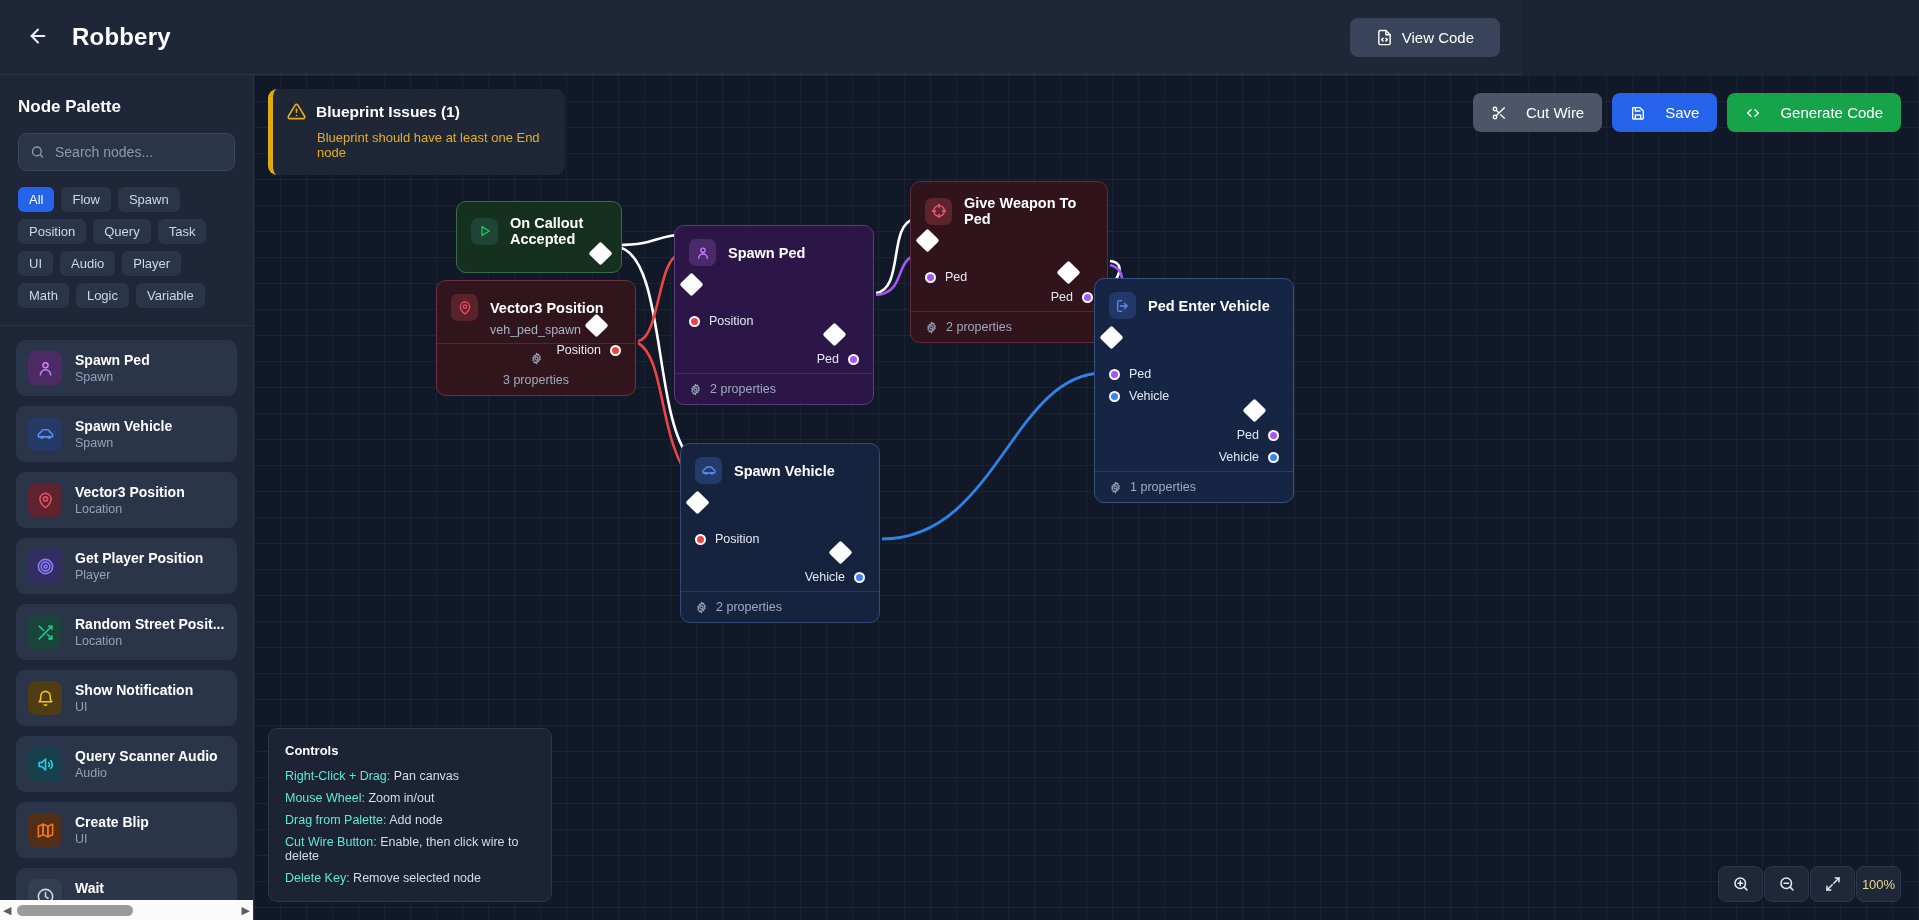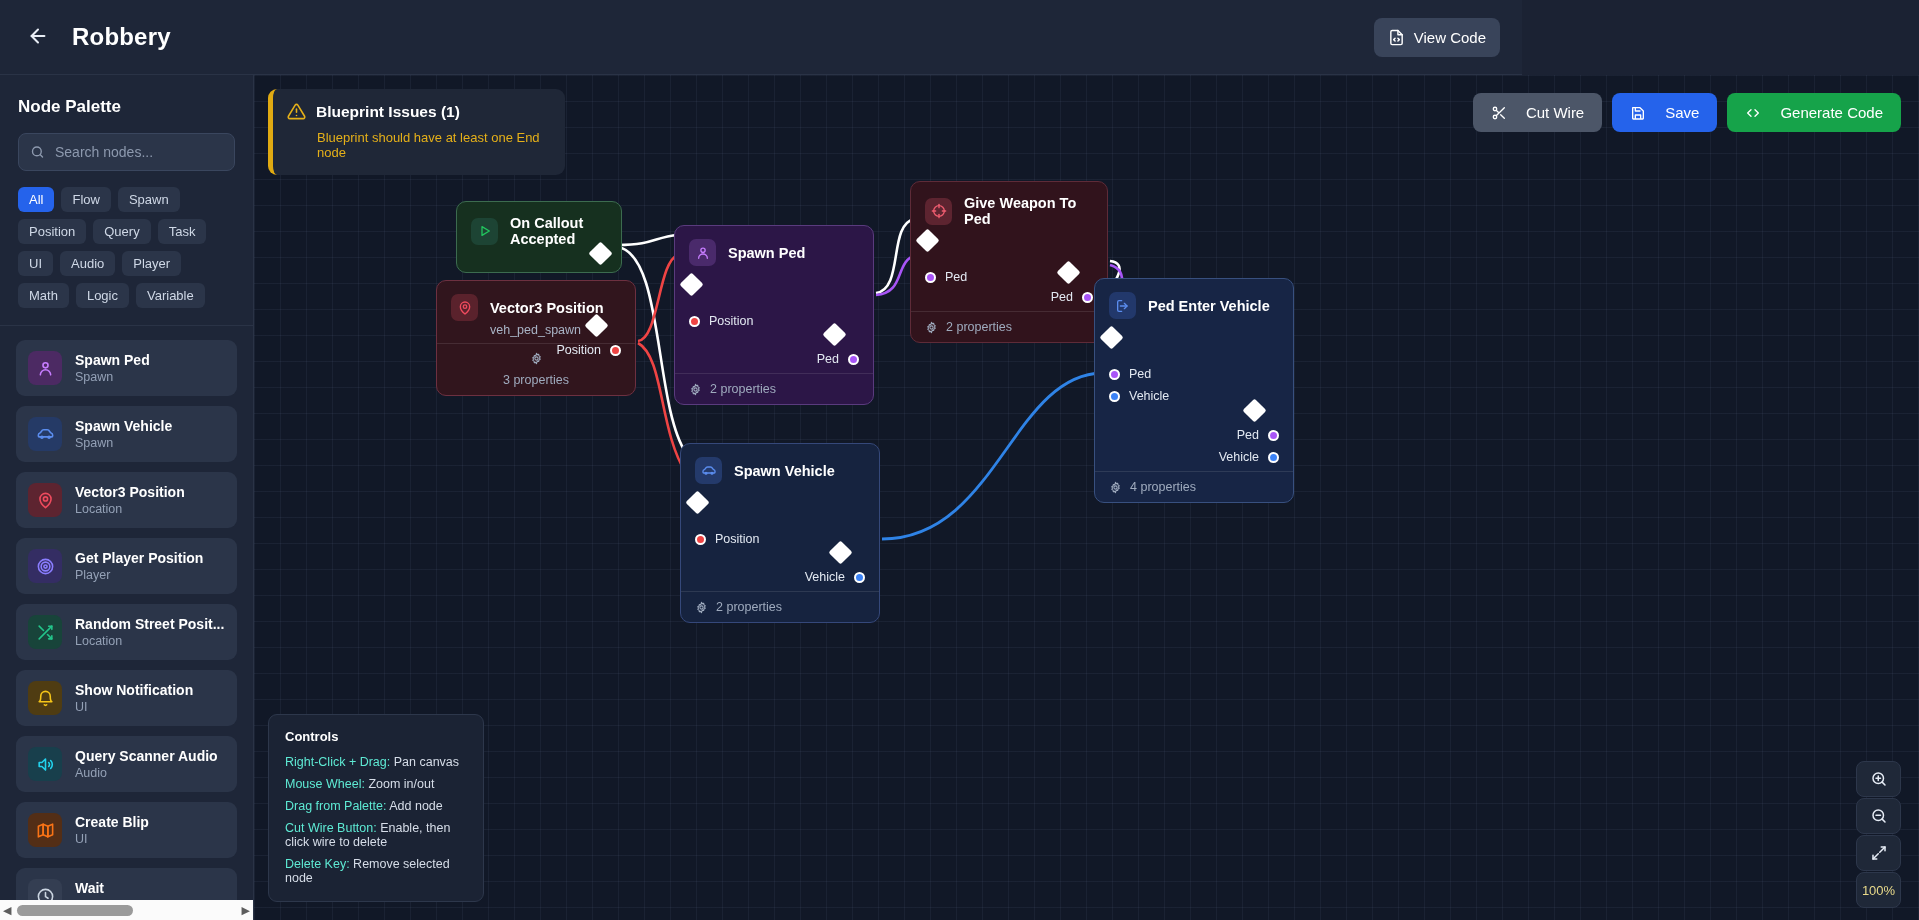"View Code" .view-code-btn { padding: 11px 14px -> 11px 26px }
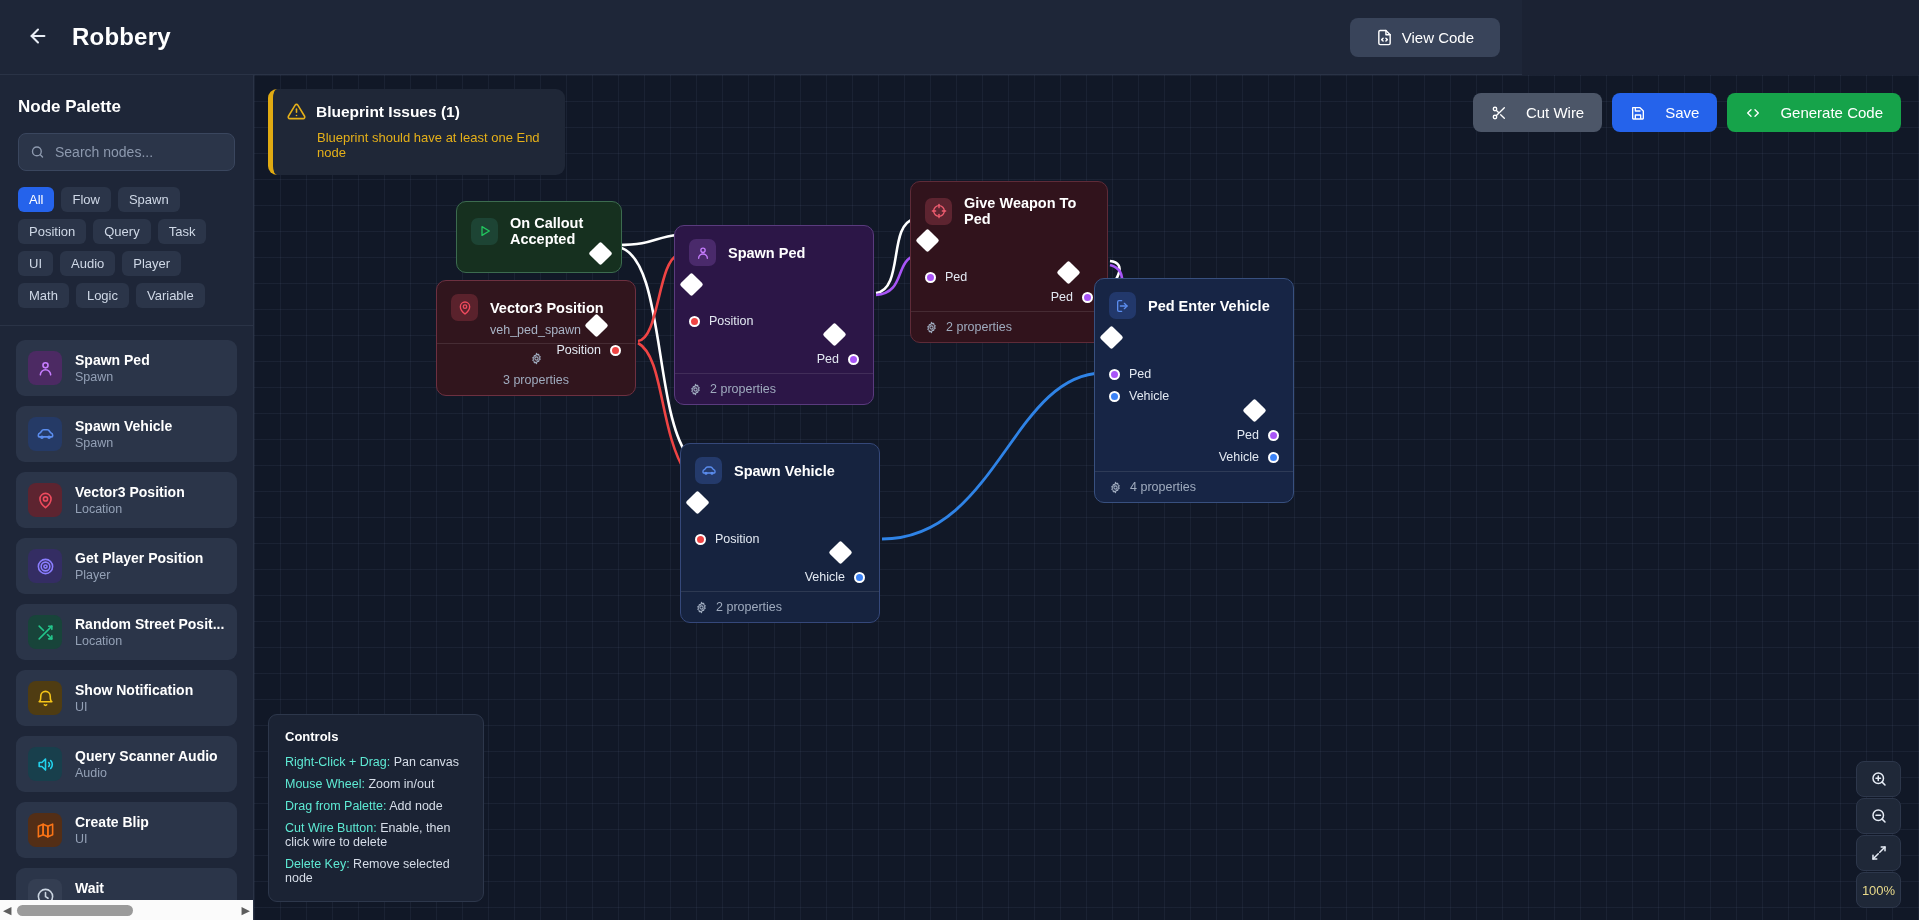"4 properties" span { text: 4 -> 1 }
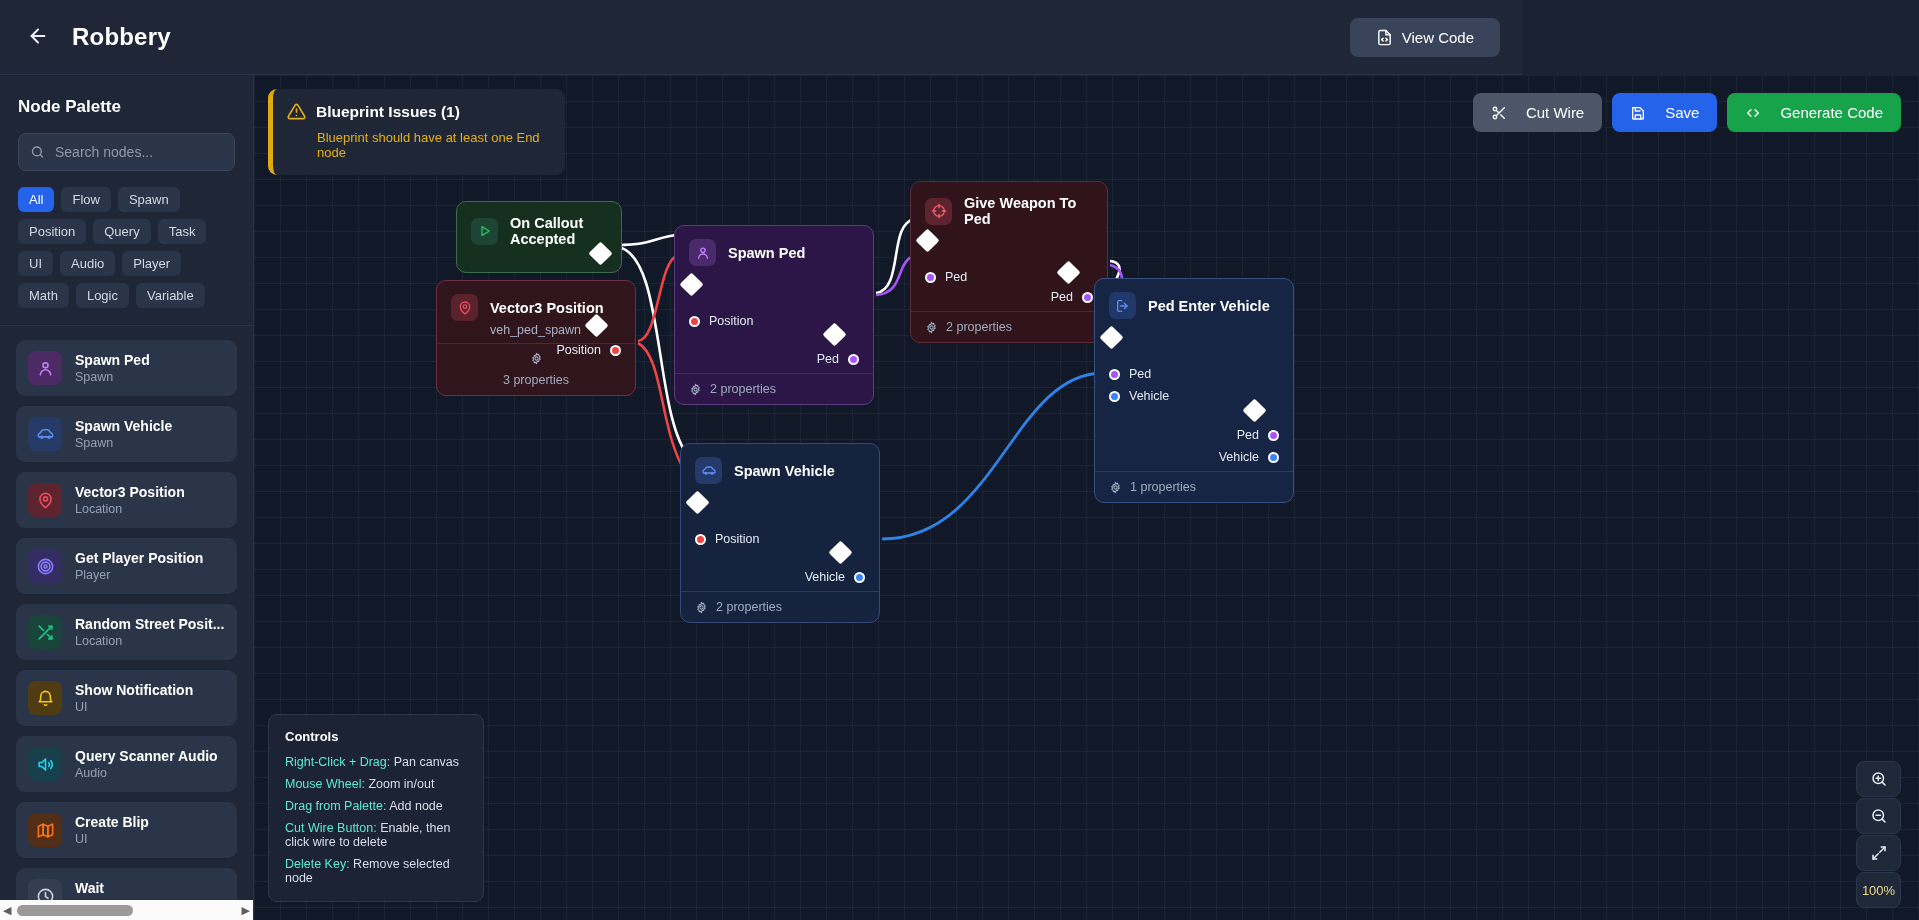"Controls" .controls { width: 216px -> 284px }
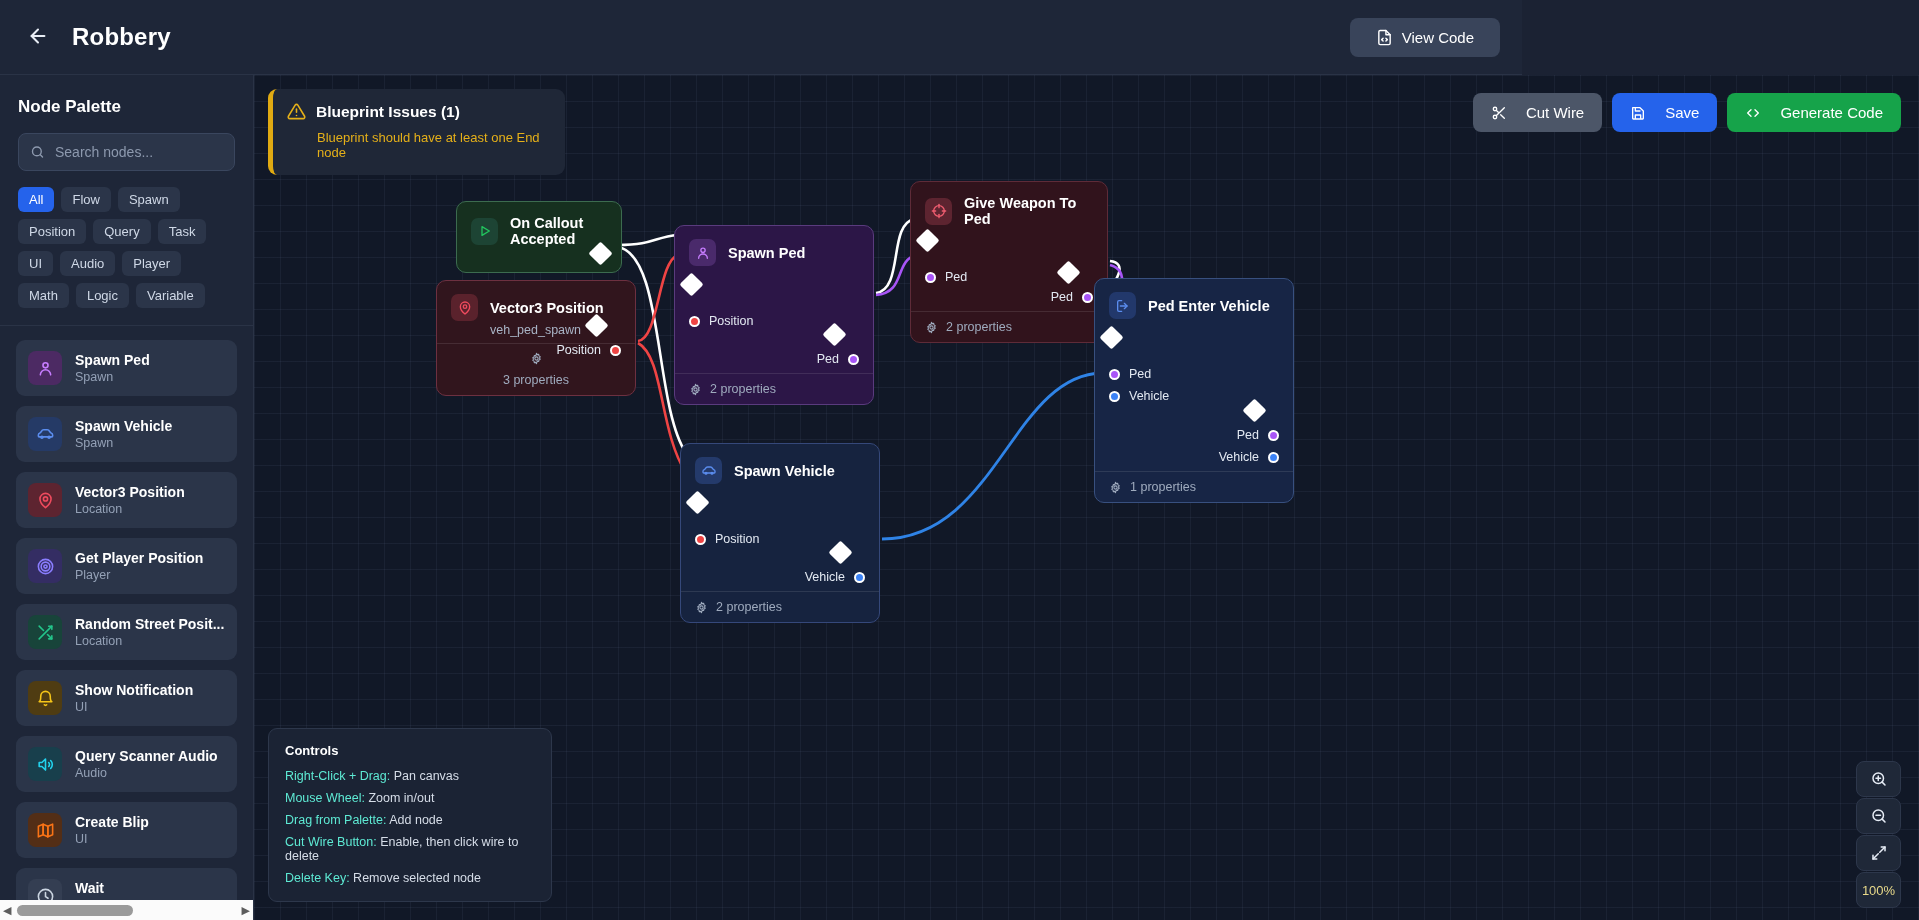"100%" .zoomctrl { bottom: 12px -> 18px; flex-direction: column -> row }
